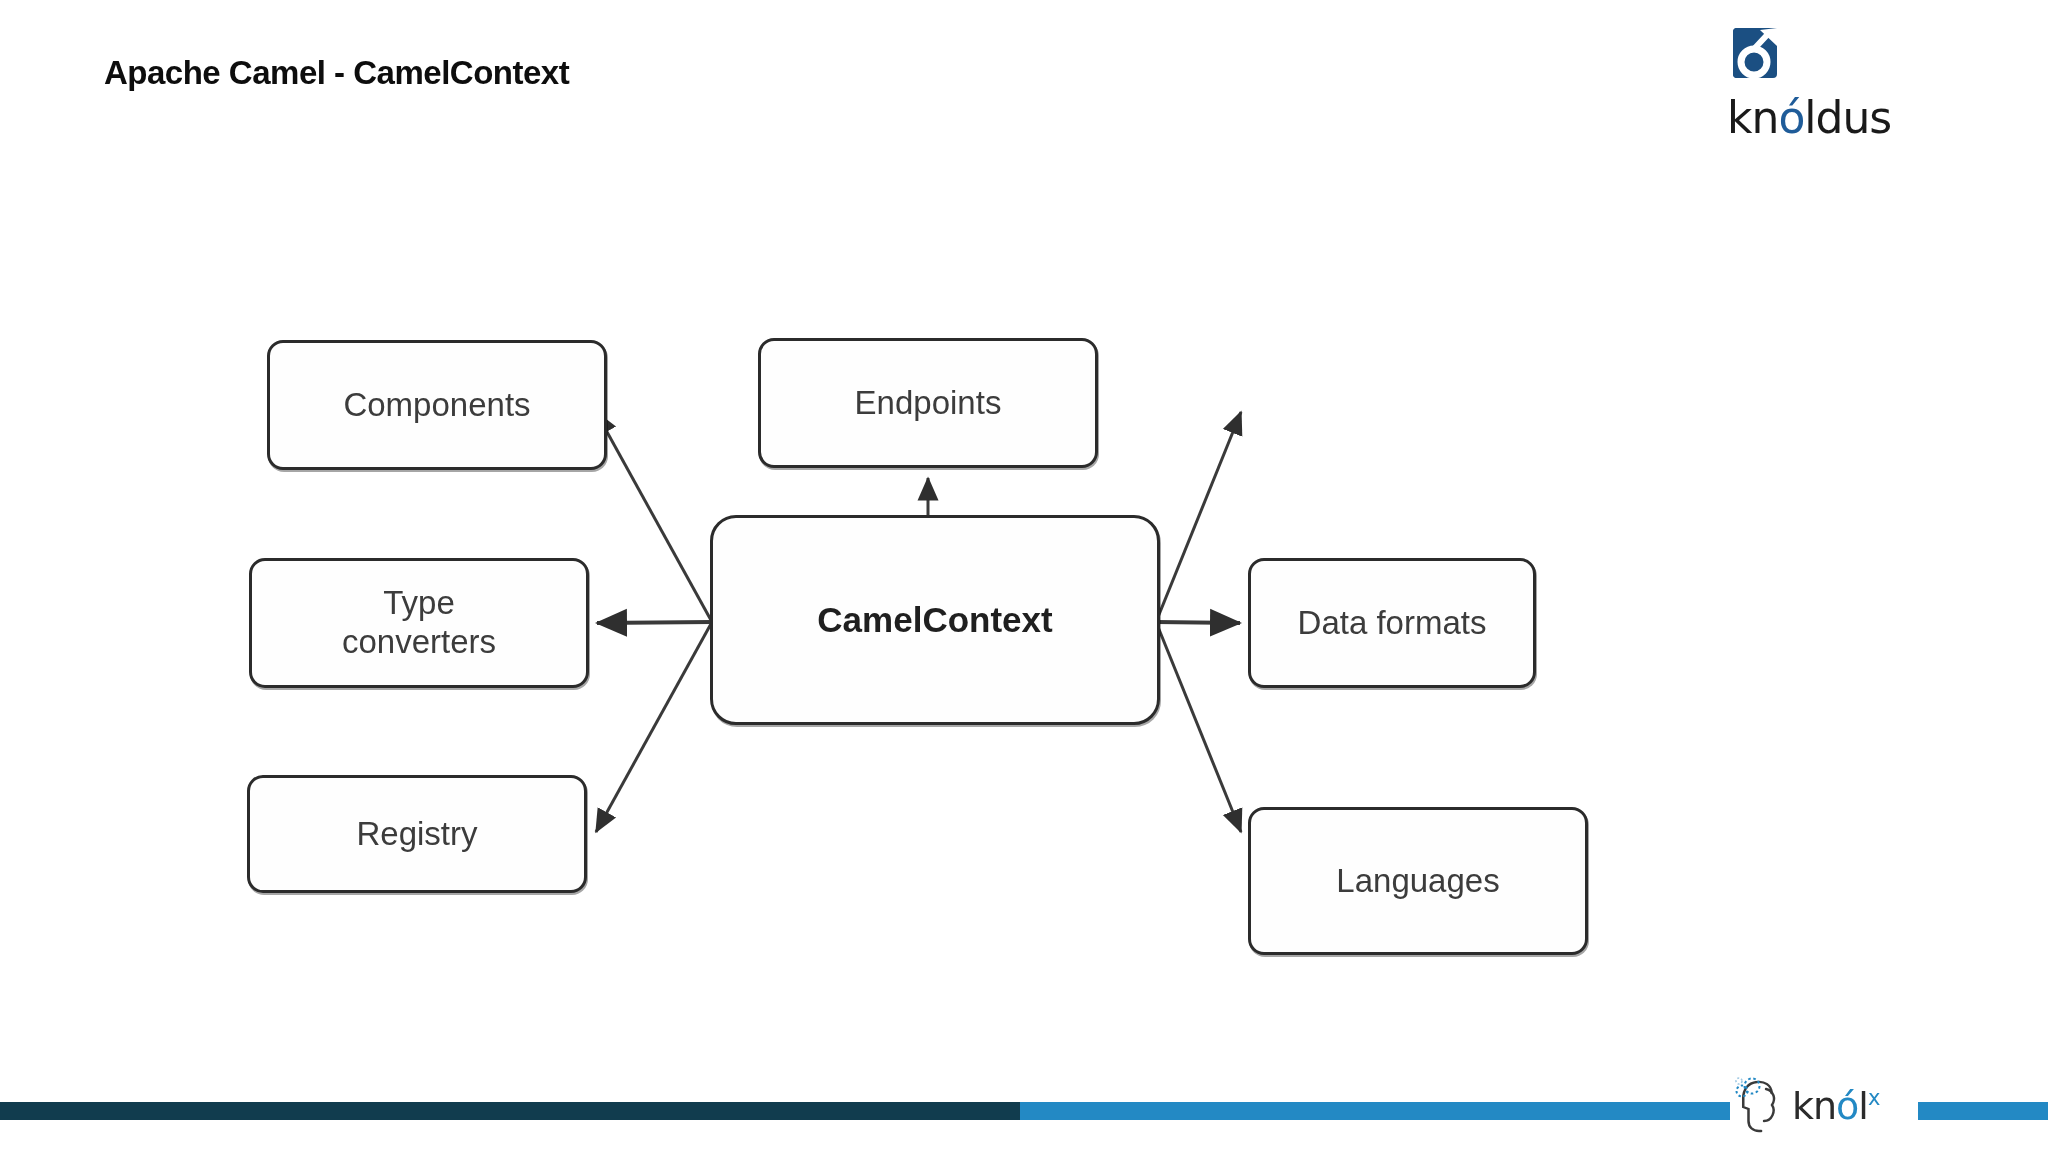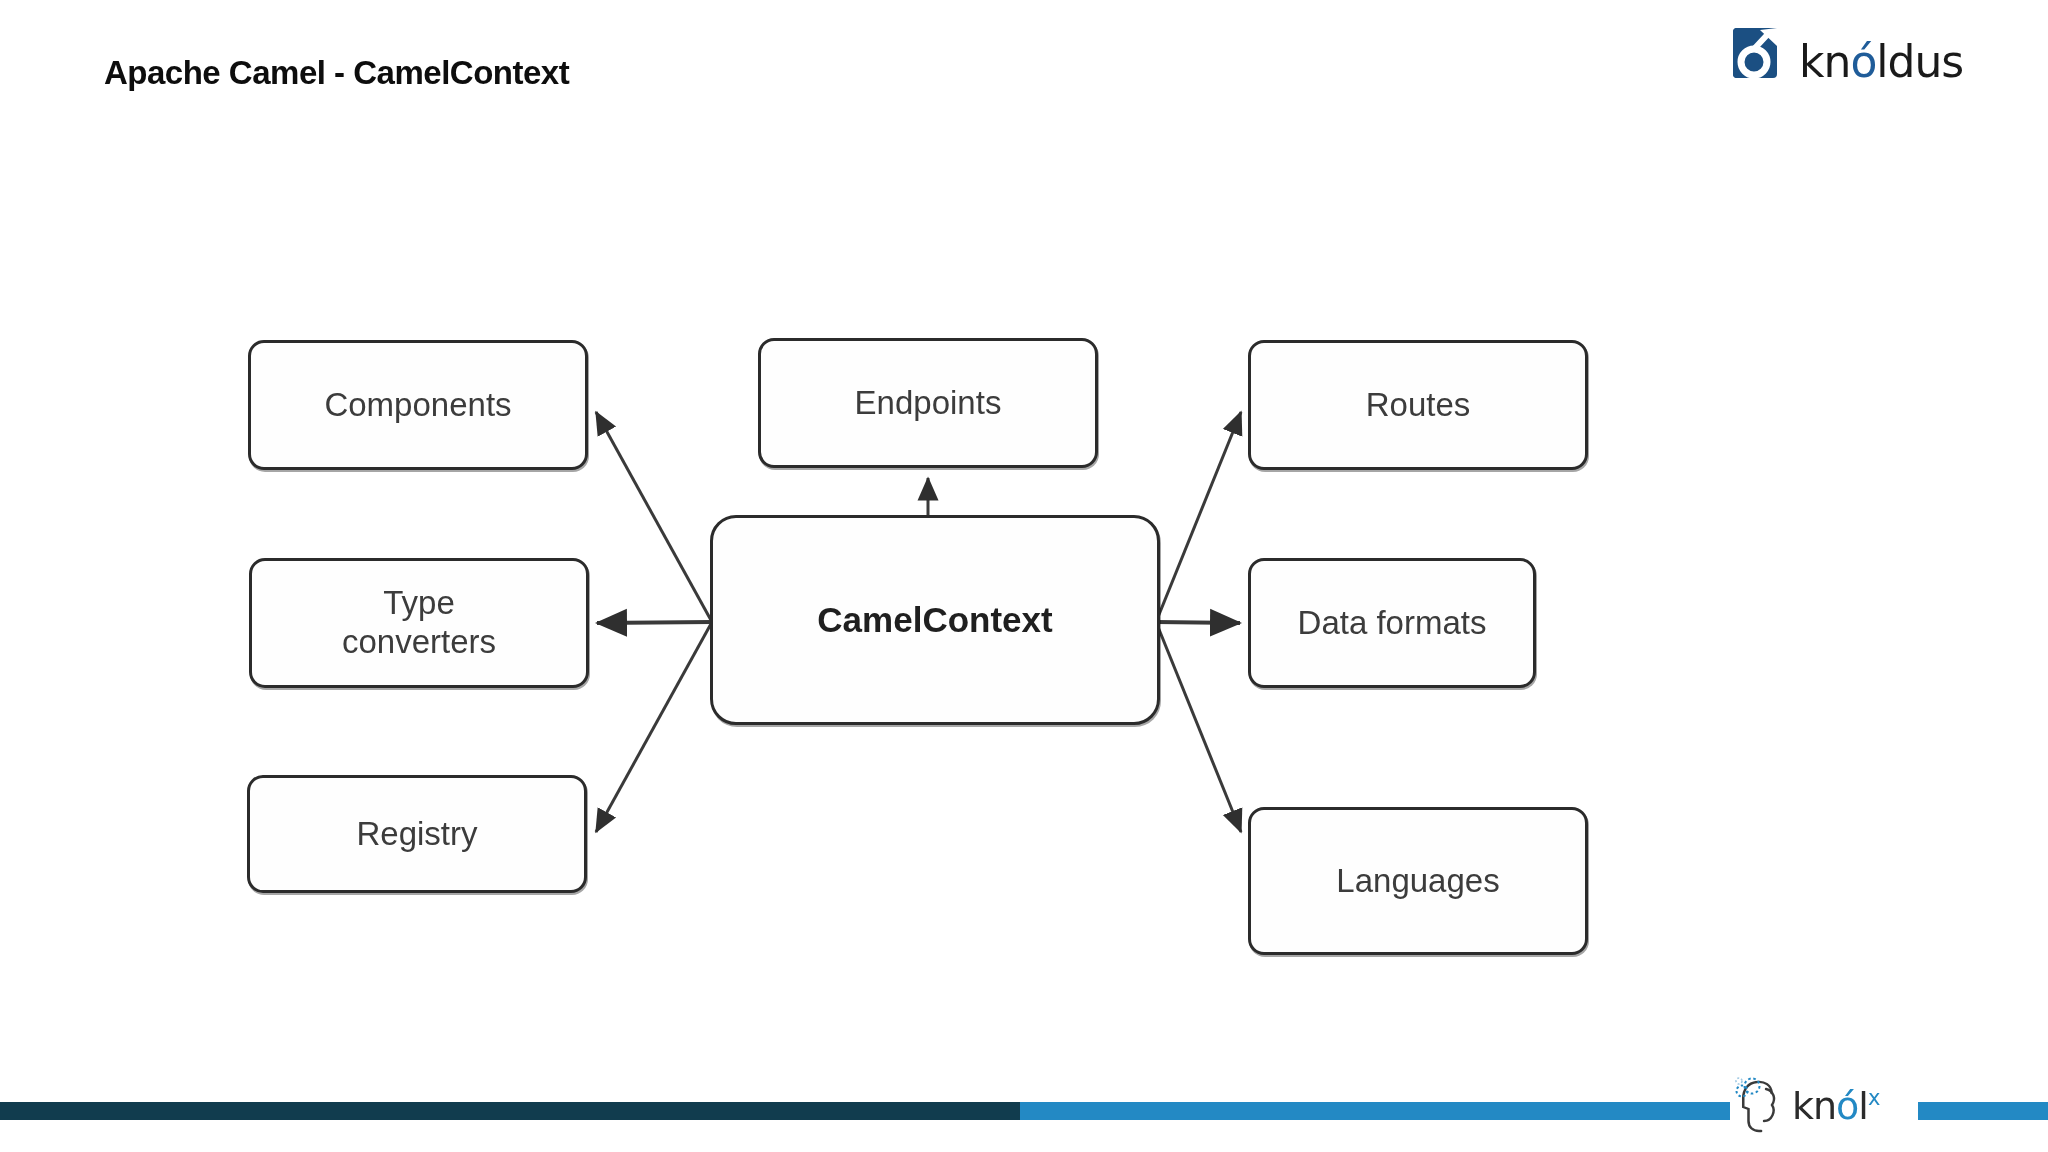"knóldus" .brand-logo { align-items: flex-end -> flex-start; flex-direction: none -> column }
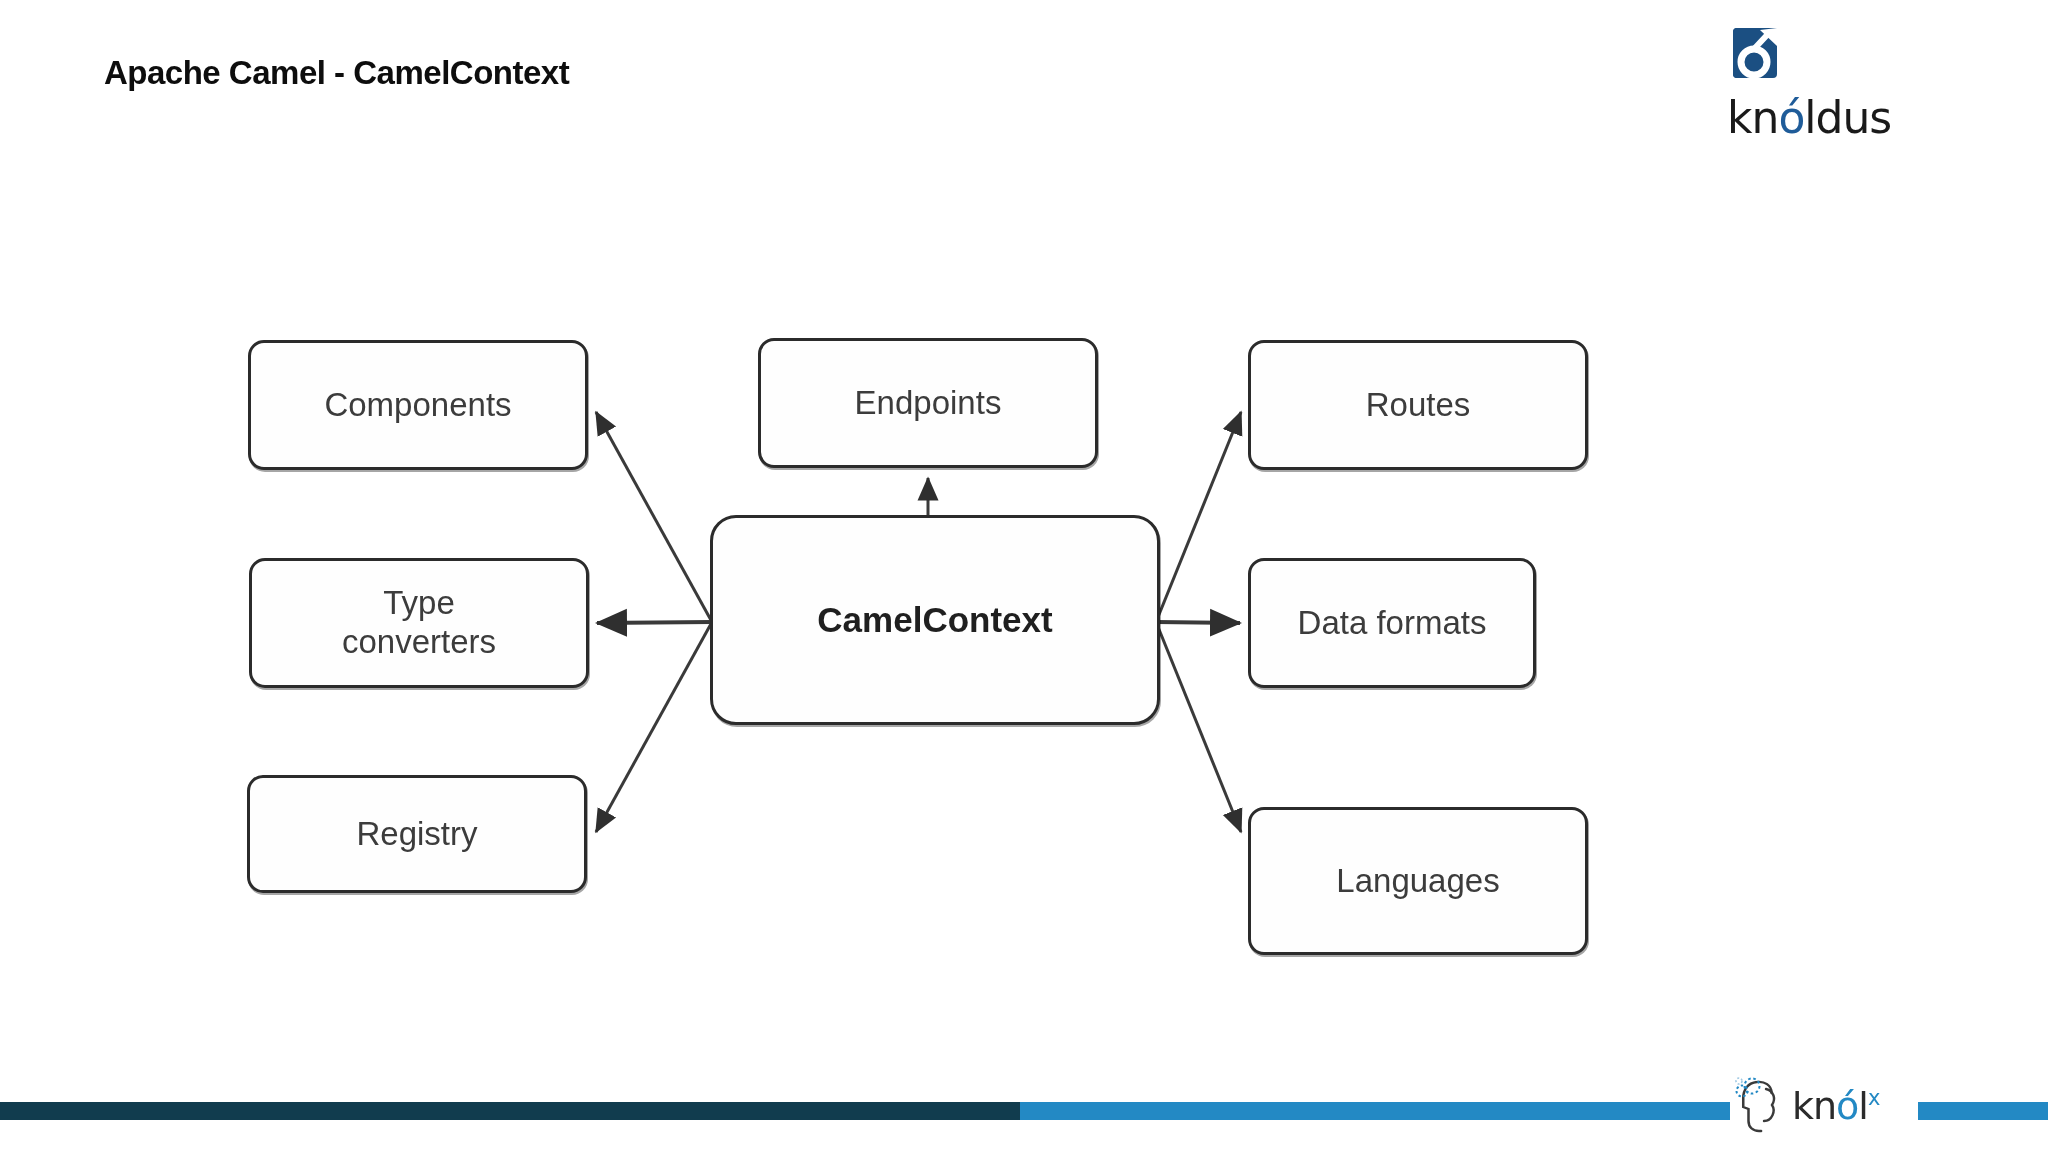"Components" div.node { left: 248px -> 267px }
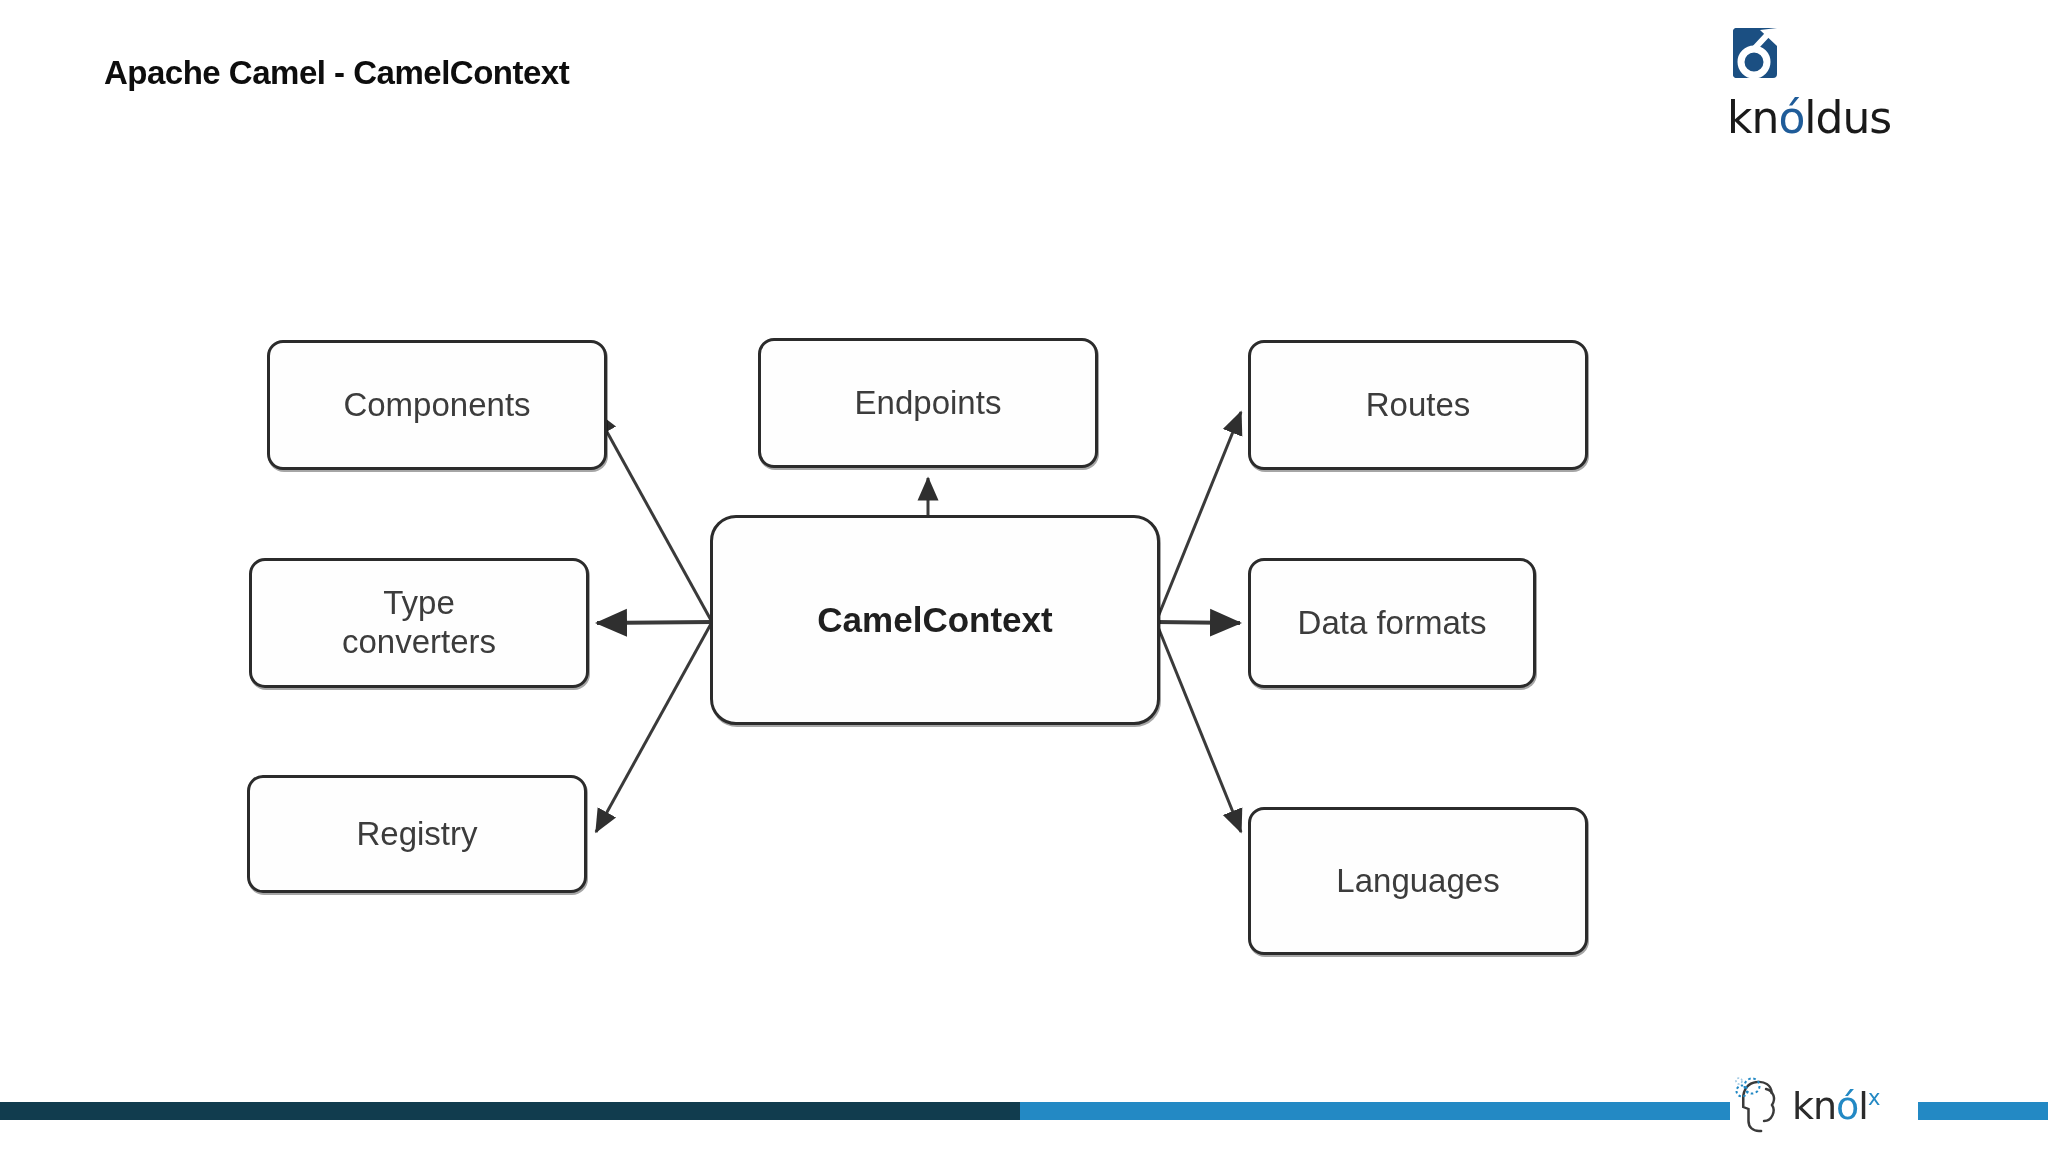"Routes" div.node { html: <div> <span>Routes</span> </div> -> none }
